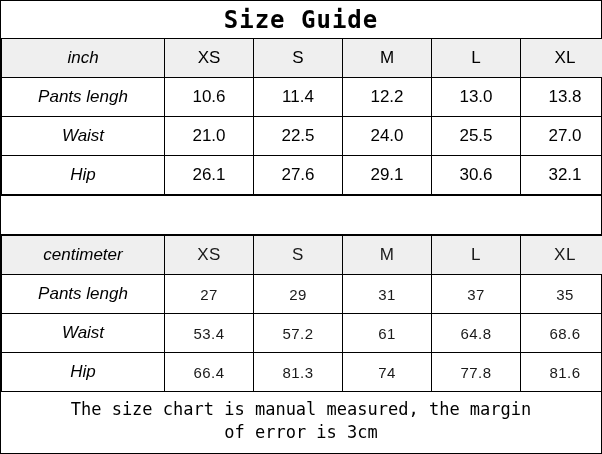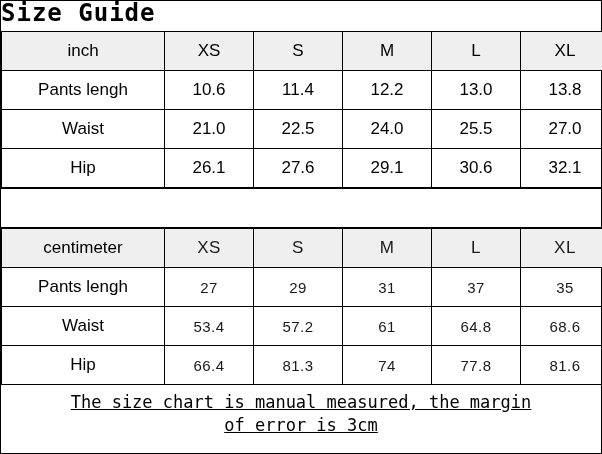"Size Guide" .title { padding-top: none -> 7px; text-align: none -> center }
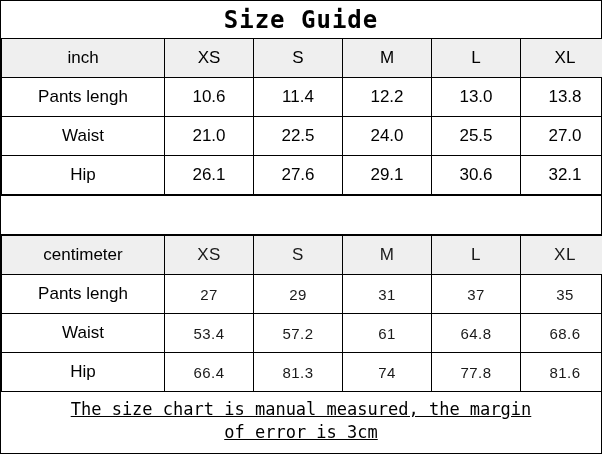"inch" table.size-table td.label-cell { font-style: none -> italic }
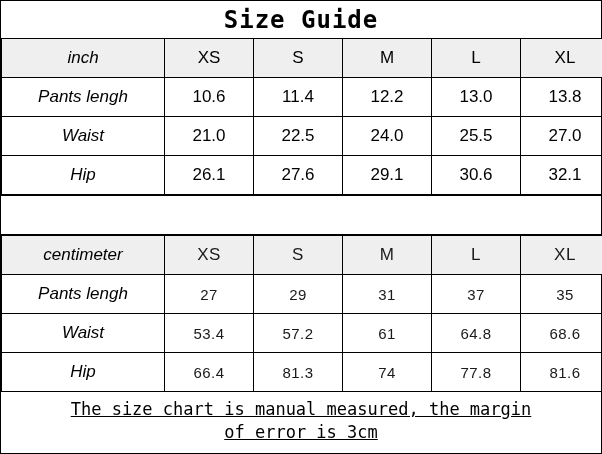"The size chart is manual" .footnote { text-decoration: underline -> none }
